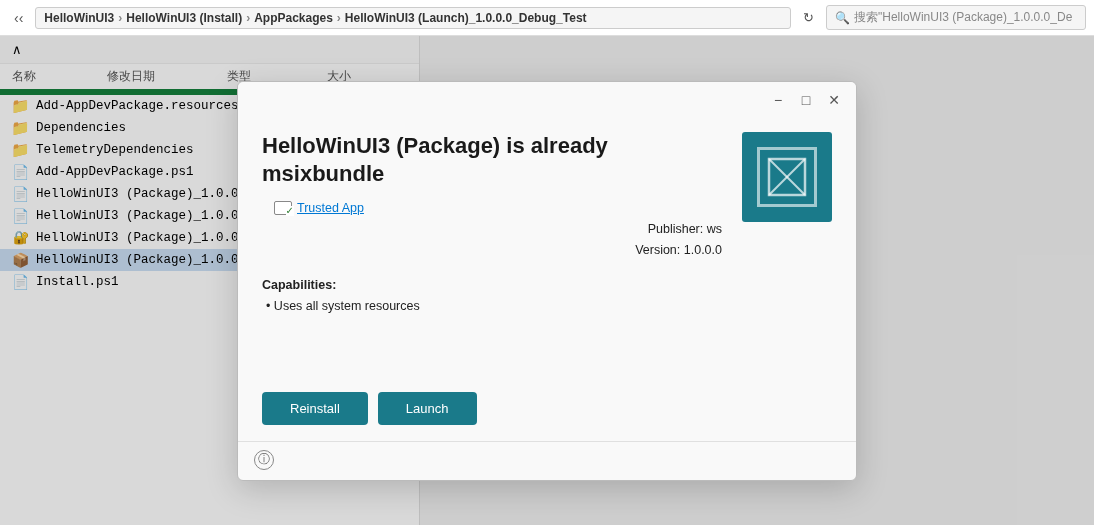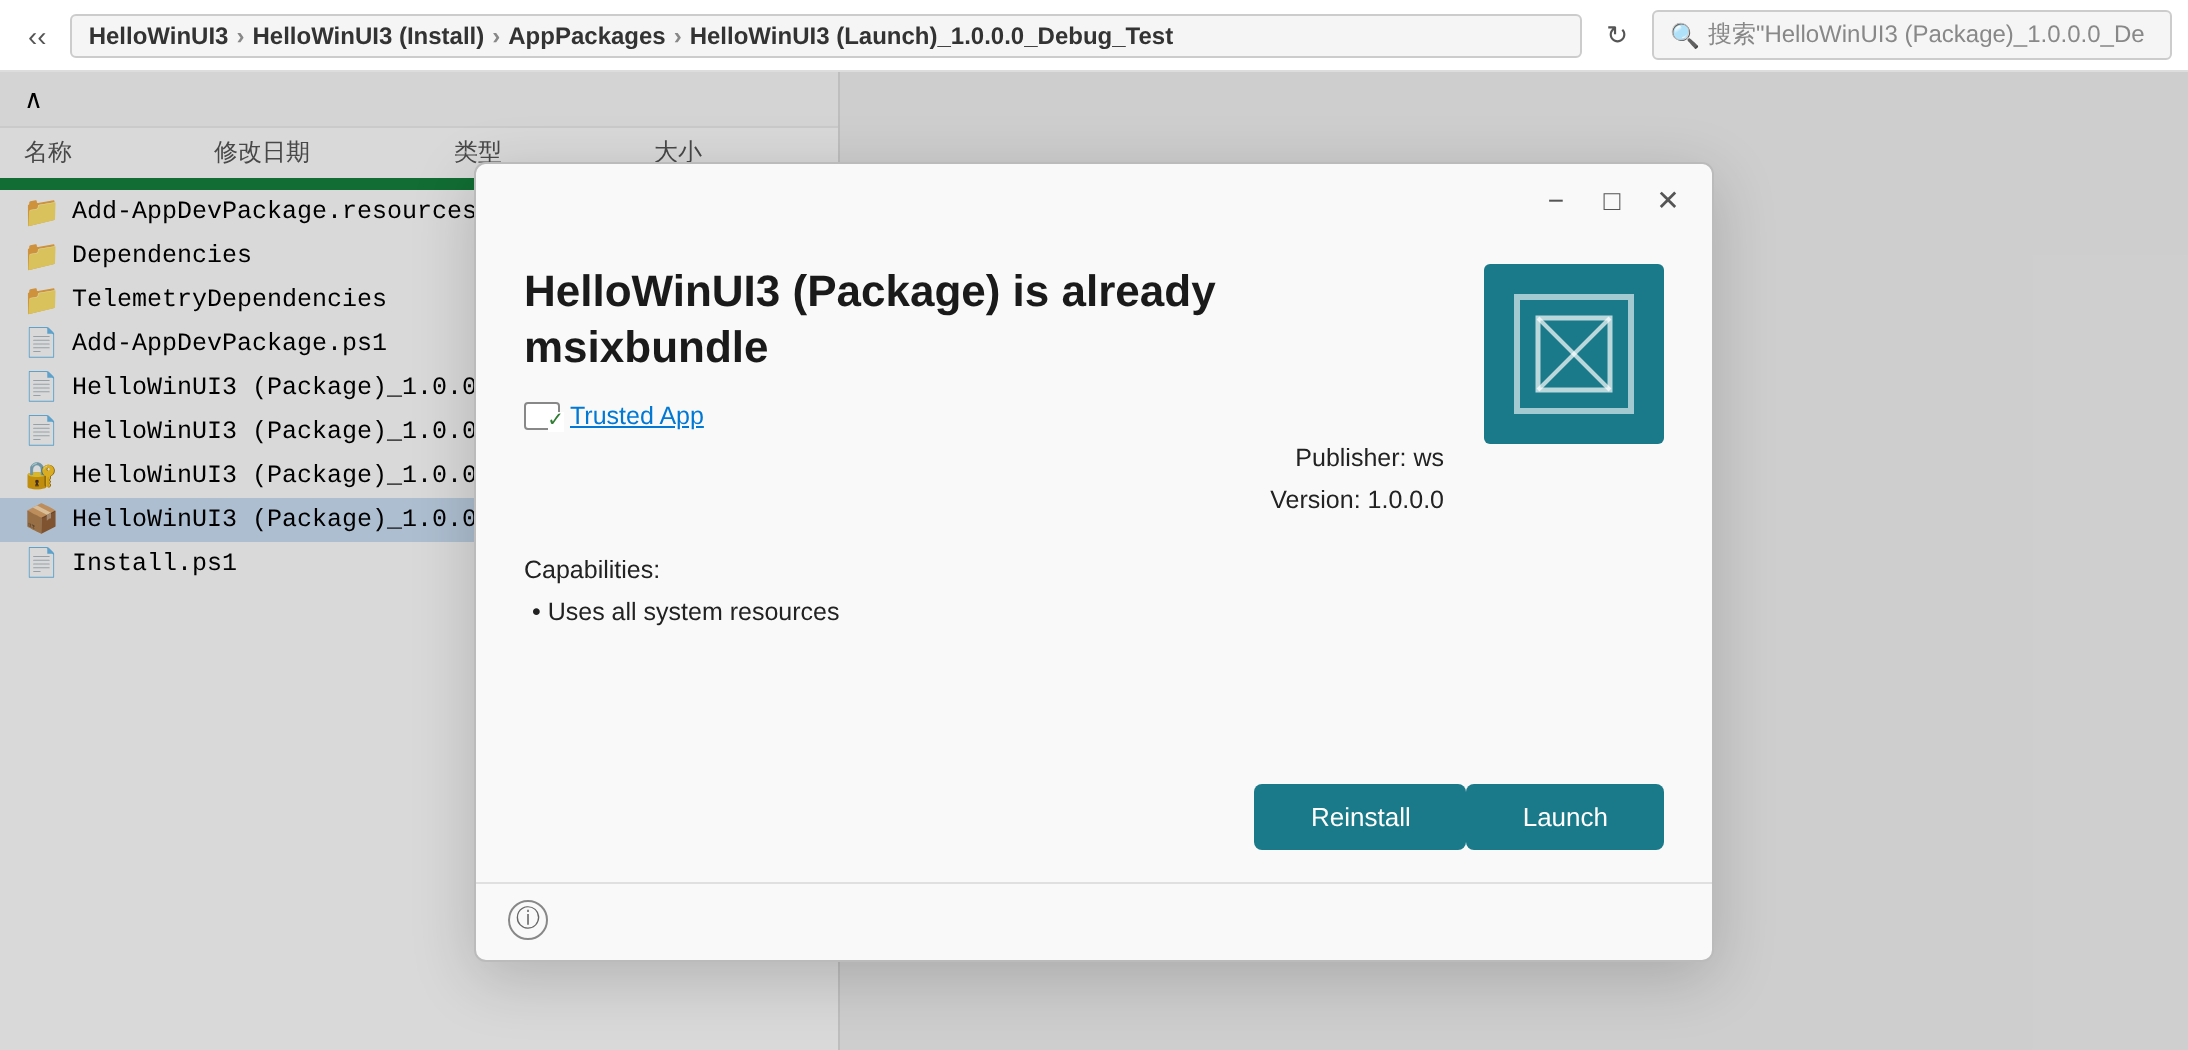"Trusted App" .trusted-app-row { margin-left: none -> 12px }
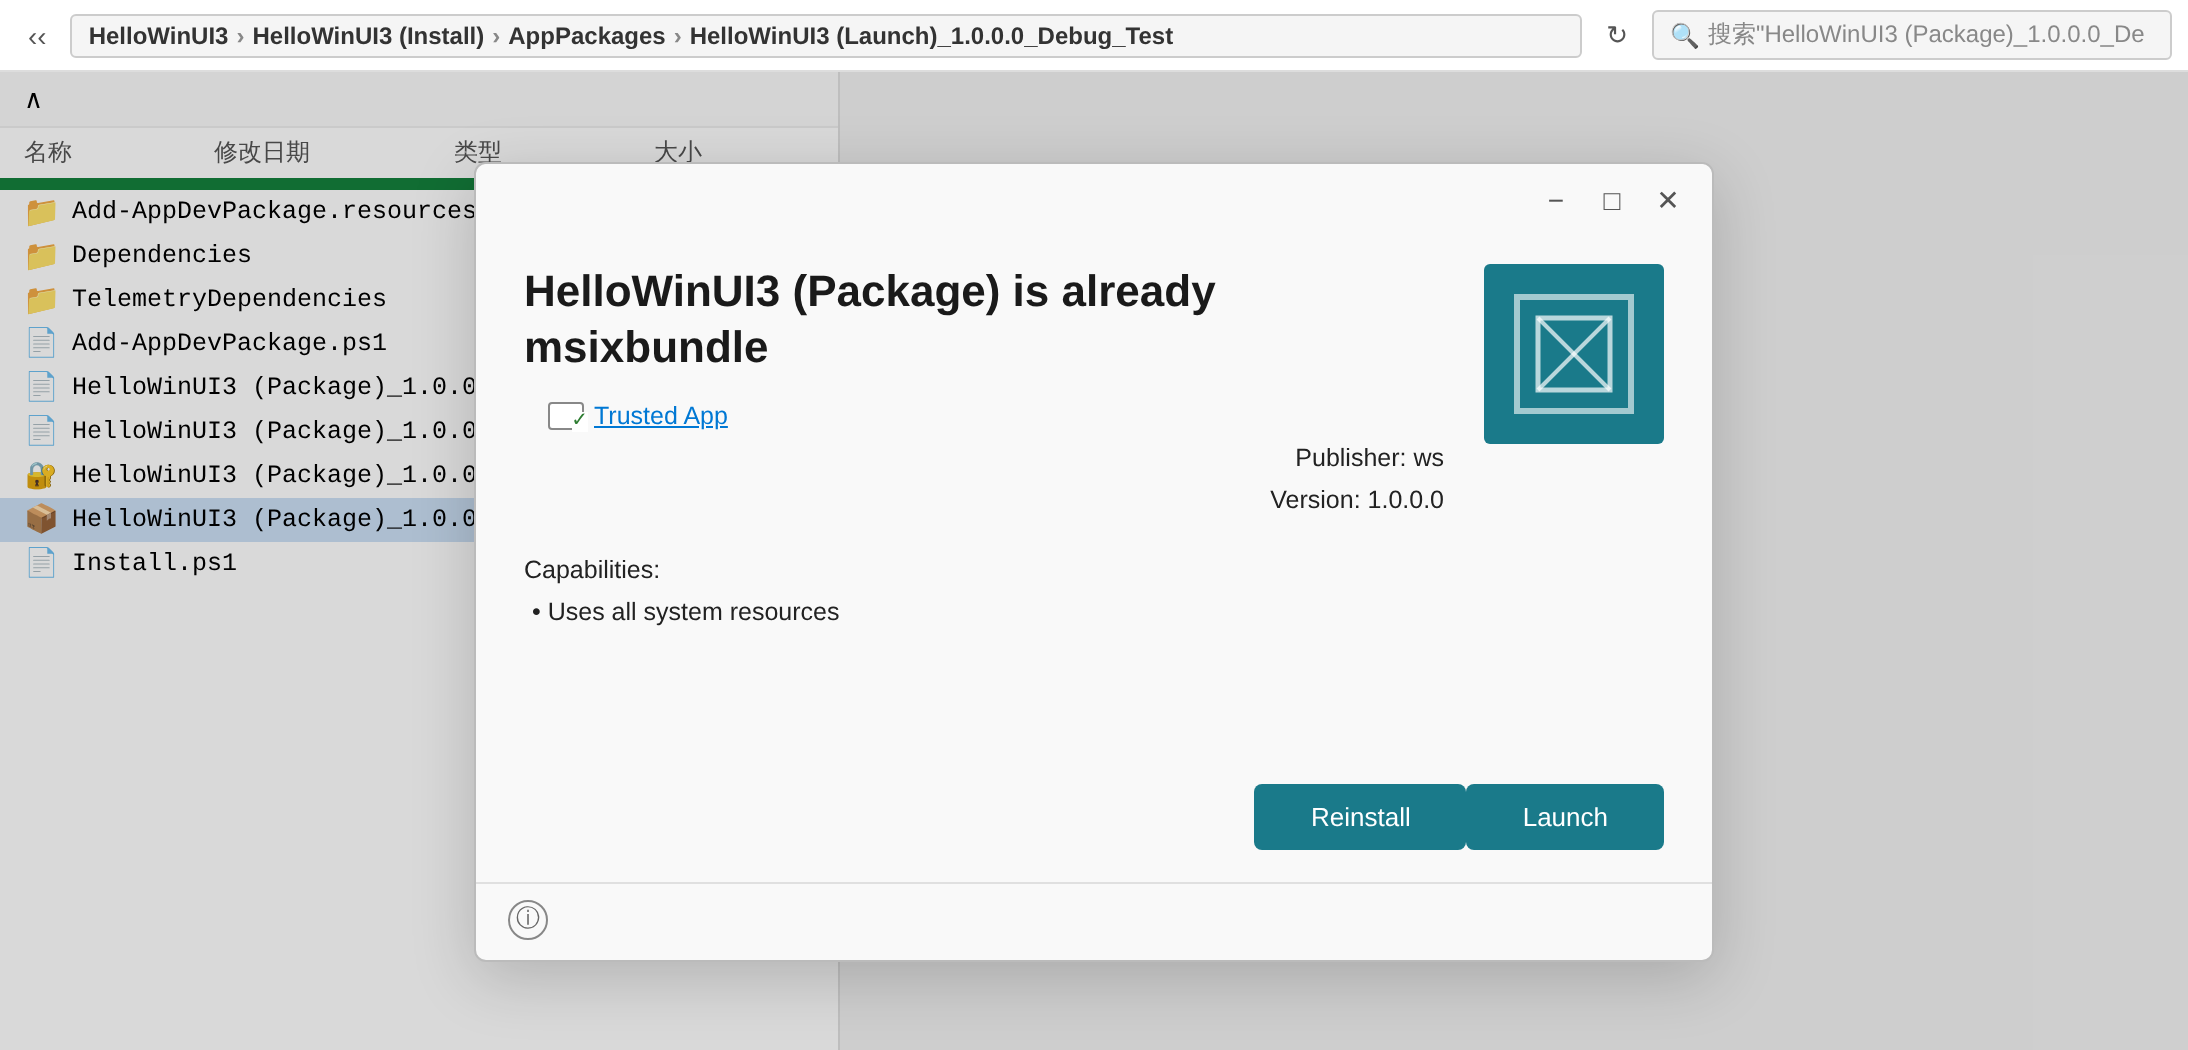"Capabilities:" .capabilities-title { font-weight: 400 -> 700 }
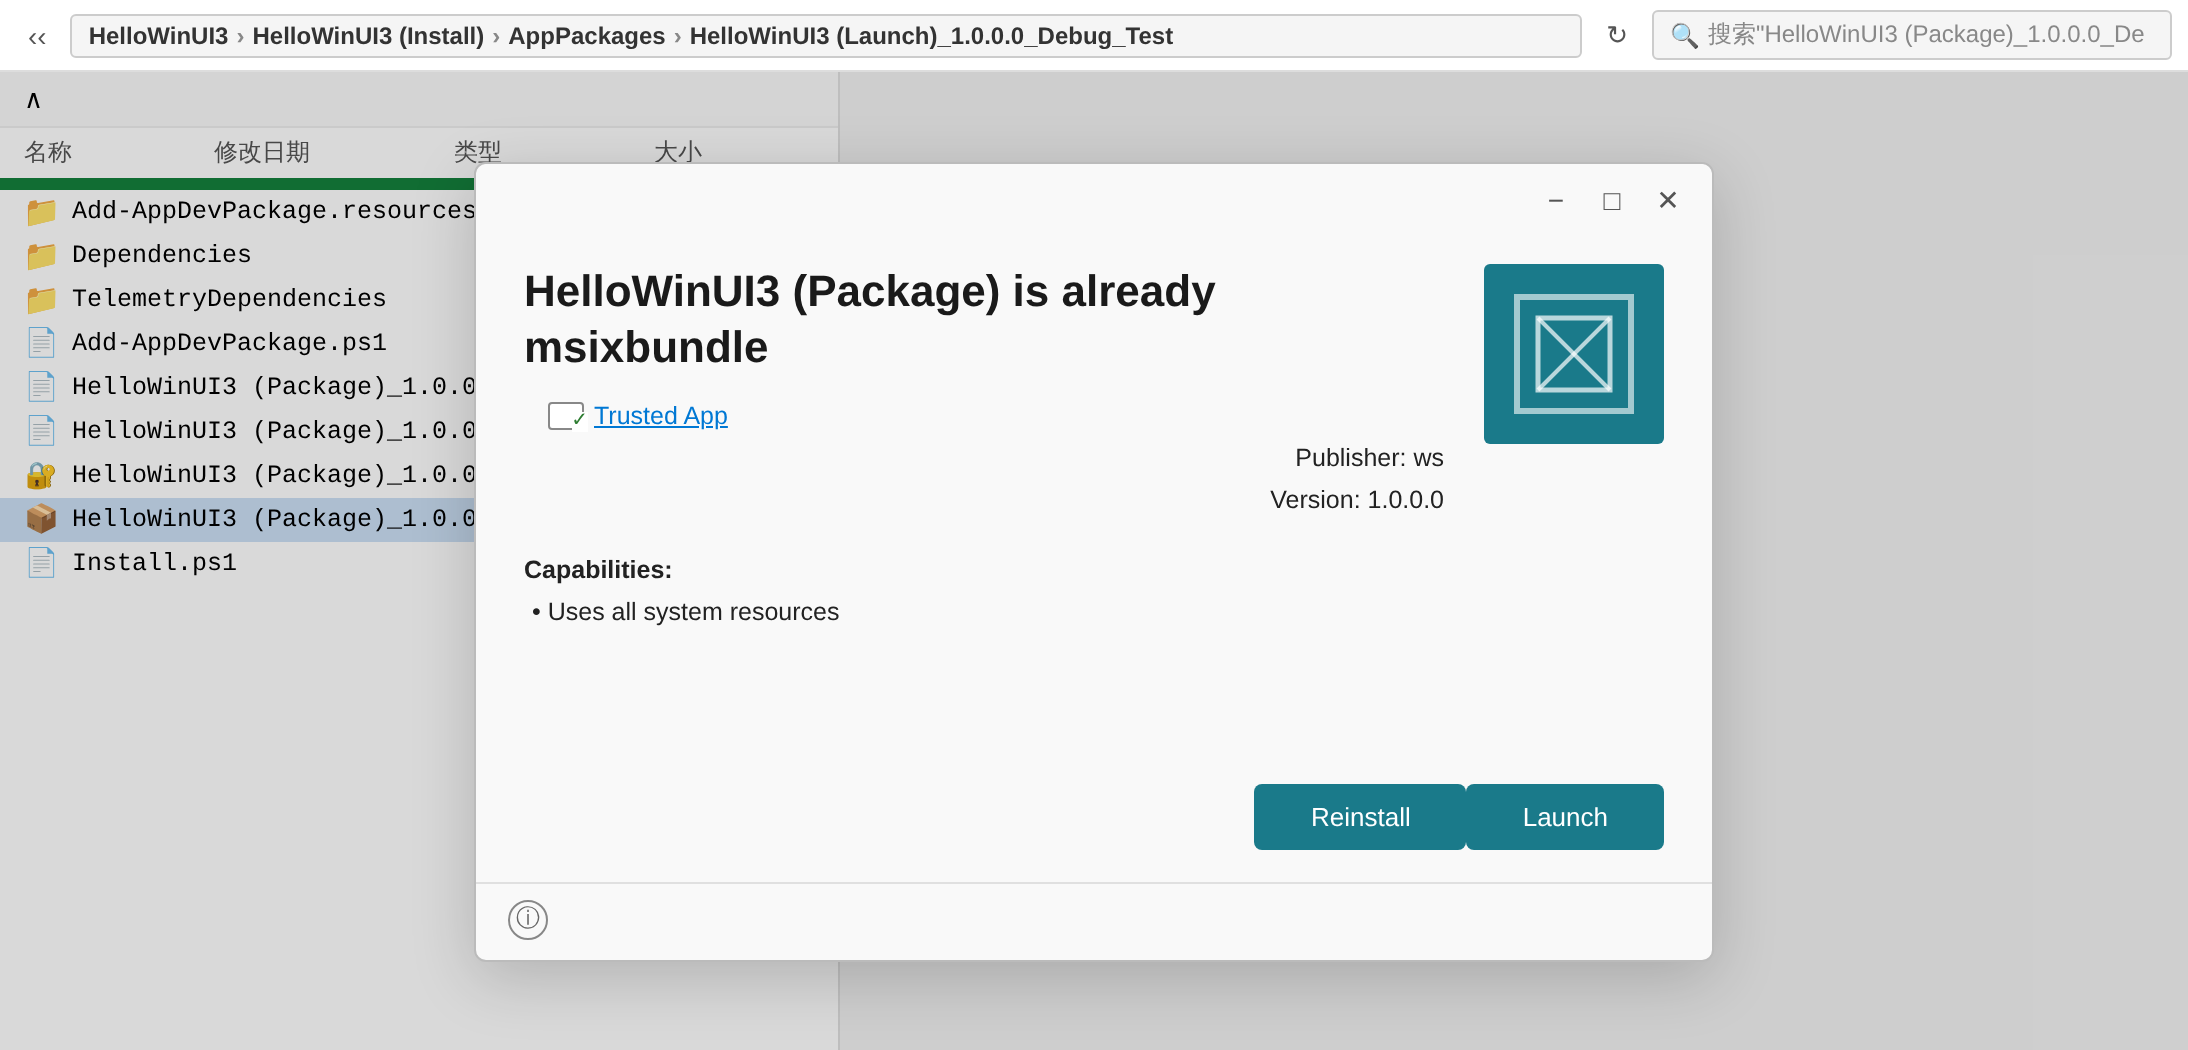"Reinstall" .dialog-footer { gap: none -> 10px; justify-content: flex-end -> flex-start }
